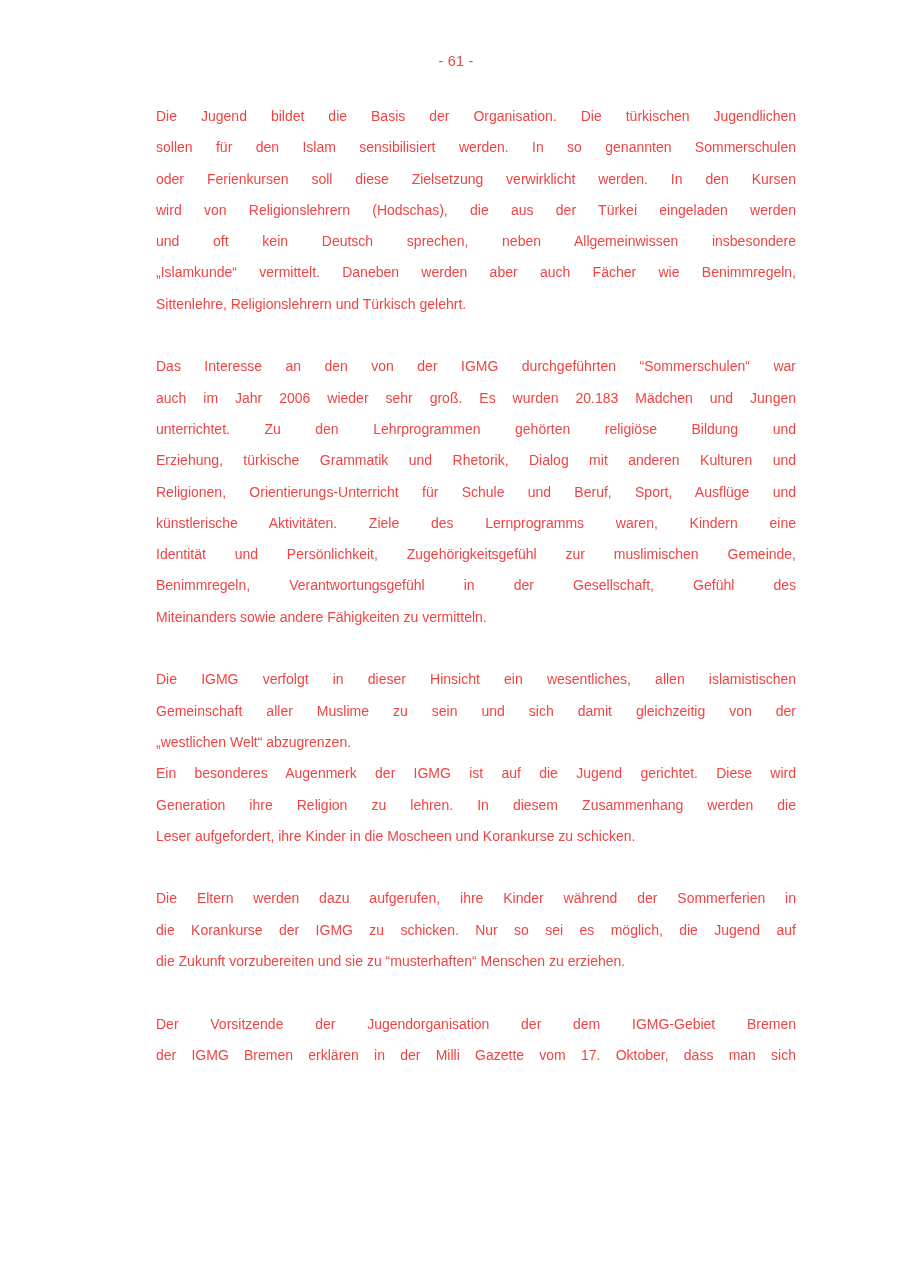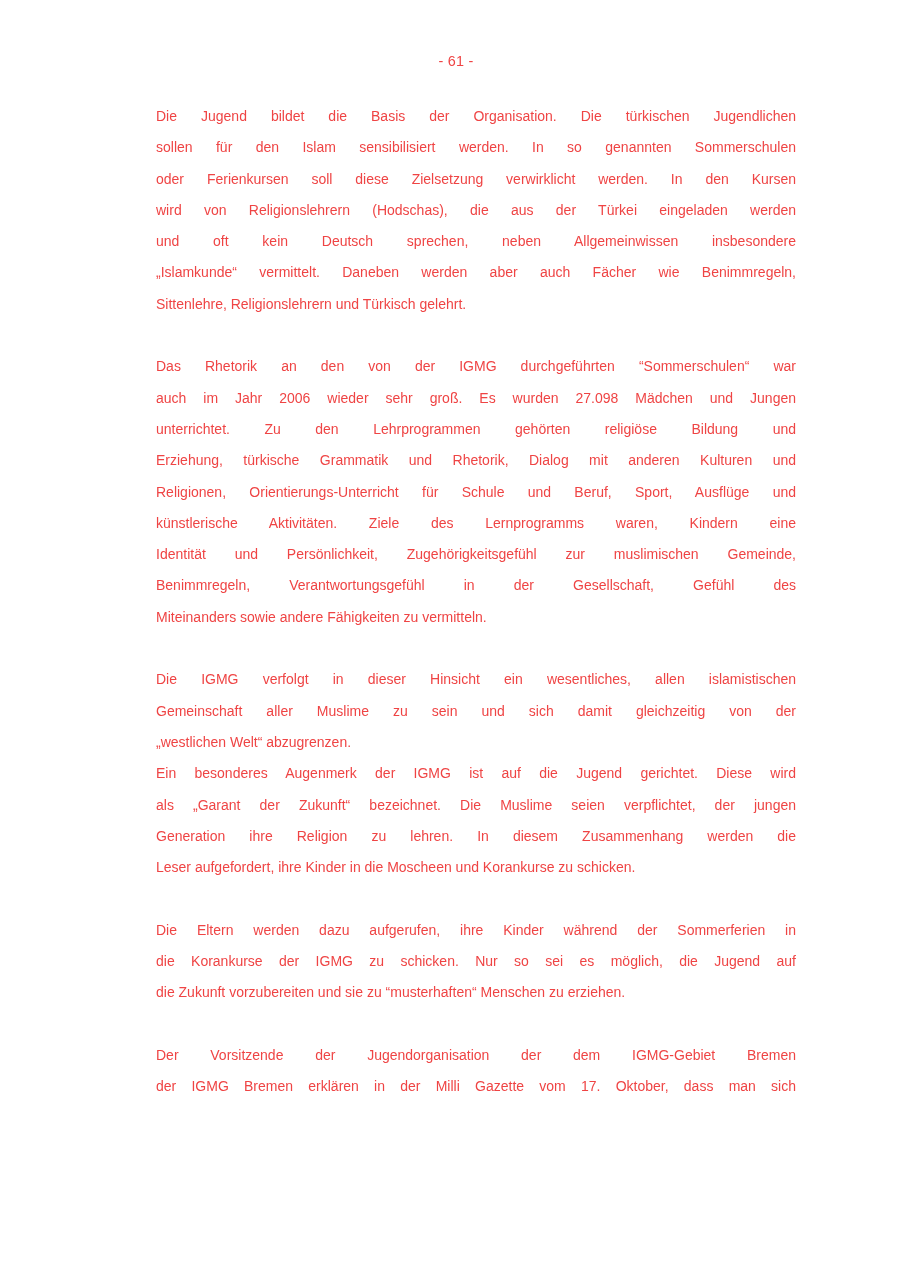"Das Rhetorik an den von" div.line { text: Rhetorik -> Interesse }
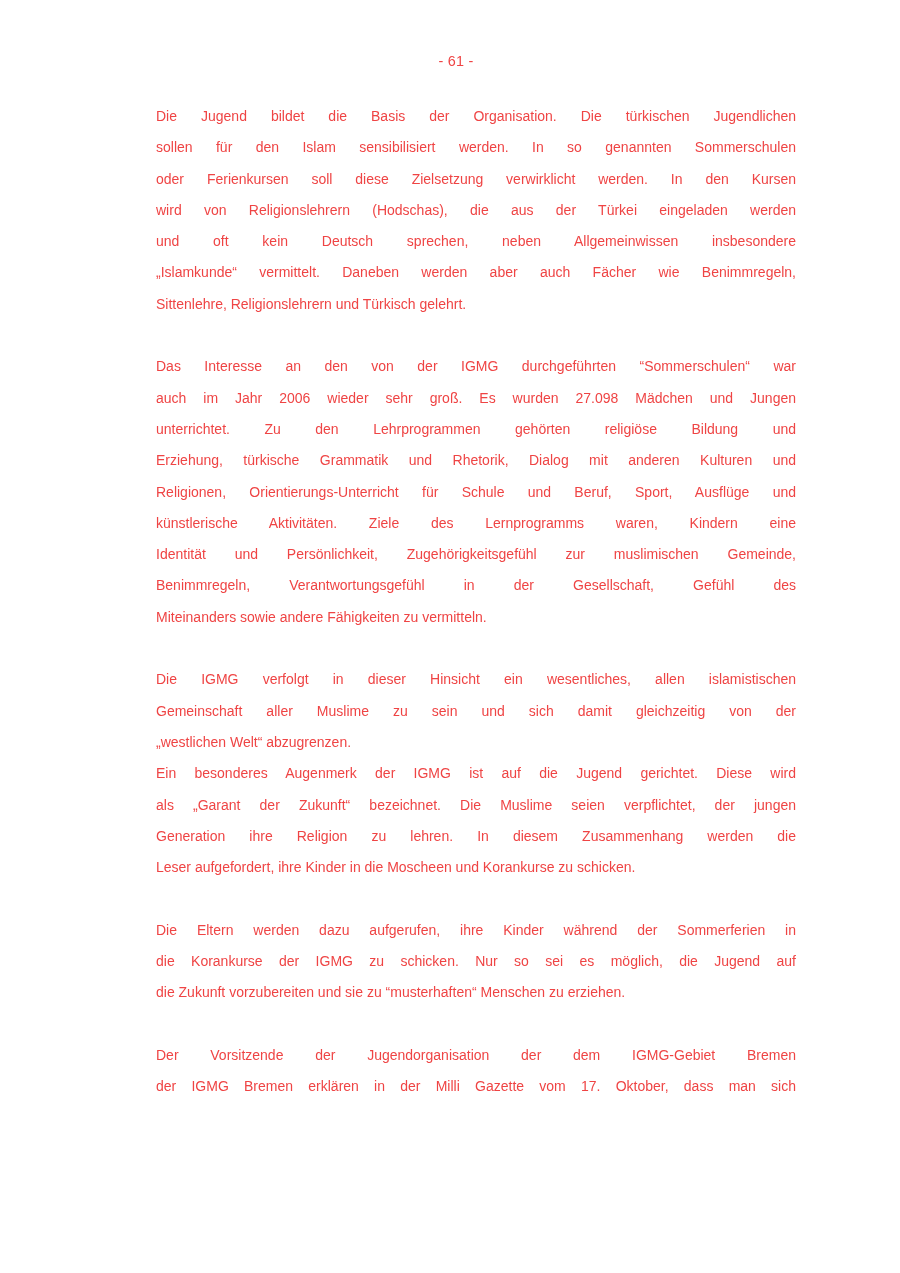"auch im Jahr 2006 wieder" div.line { text: 27.098 -> 20.183 }
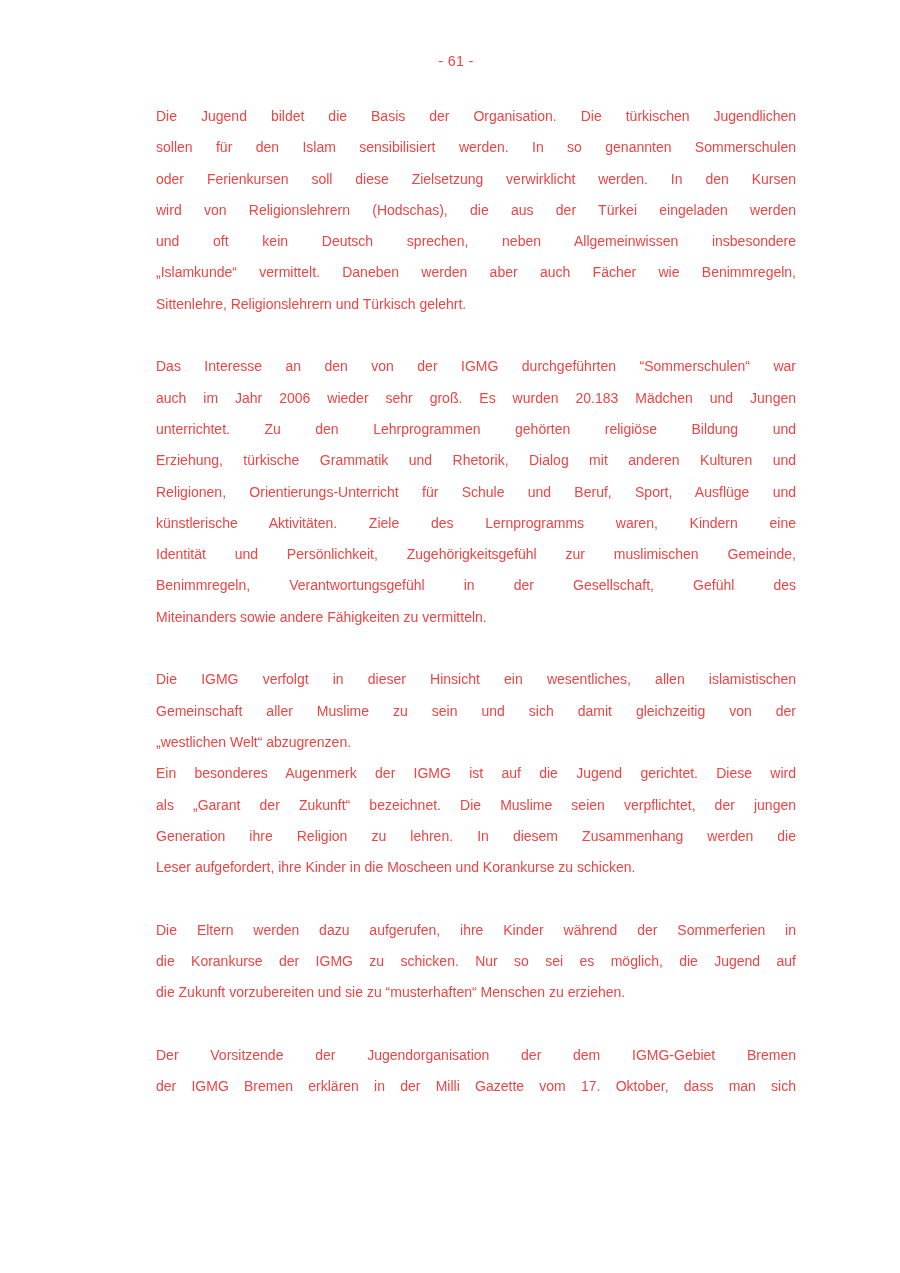"als „Garant der Zukunft“ bezeichnet." div.line { html: <div>als „Garant der Zukunft“ bezeichnet. Die Muslime seien verpflichtet, der jungen</div> -> none }
